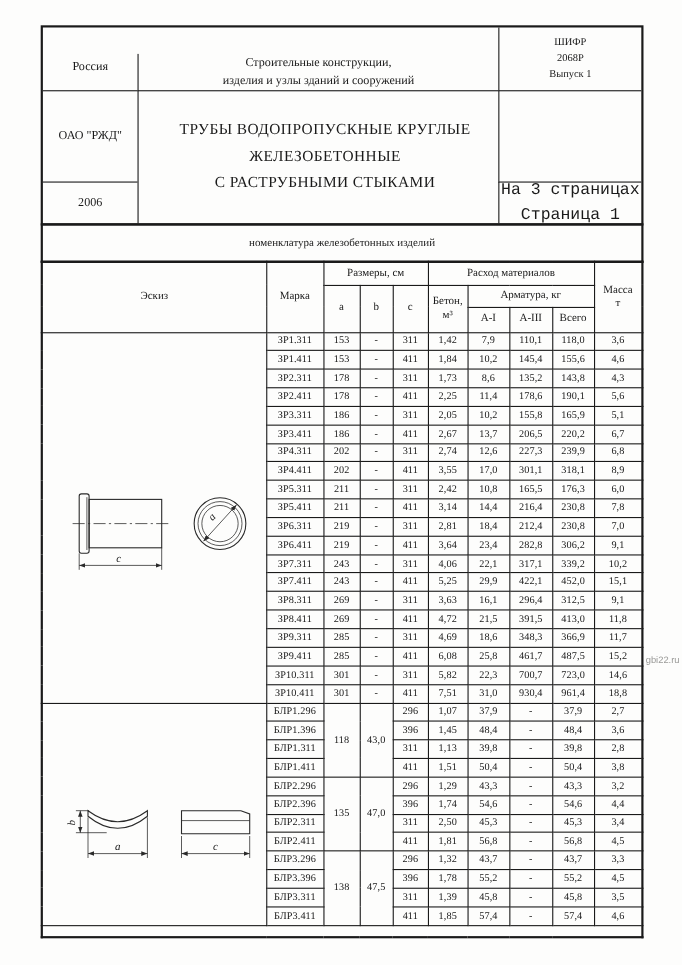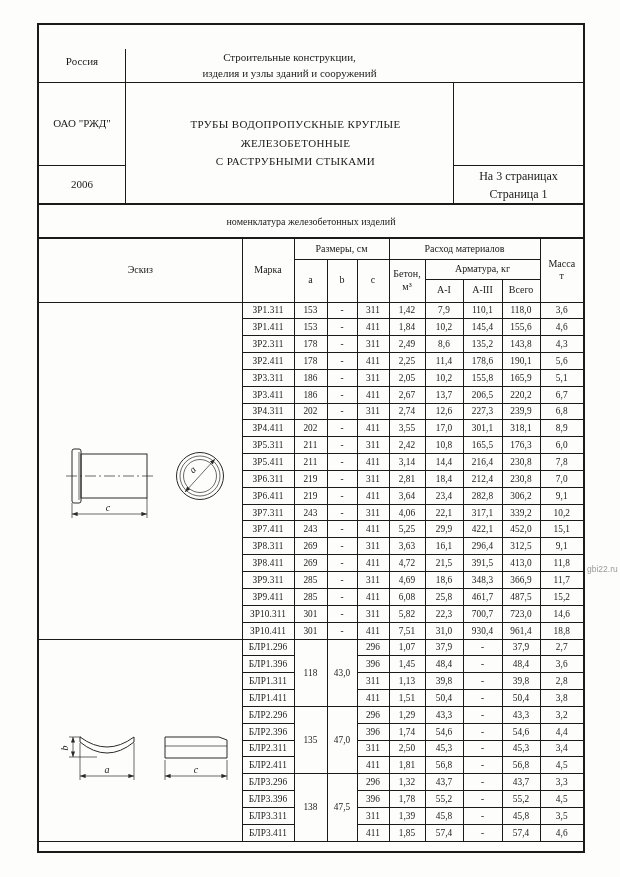"ШИФР" div.hcell { html: none -> <div>ШИФР 2068Р Выпуск 1</div> }
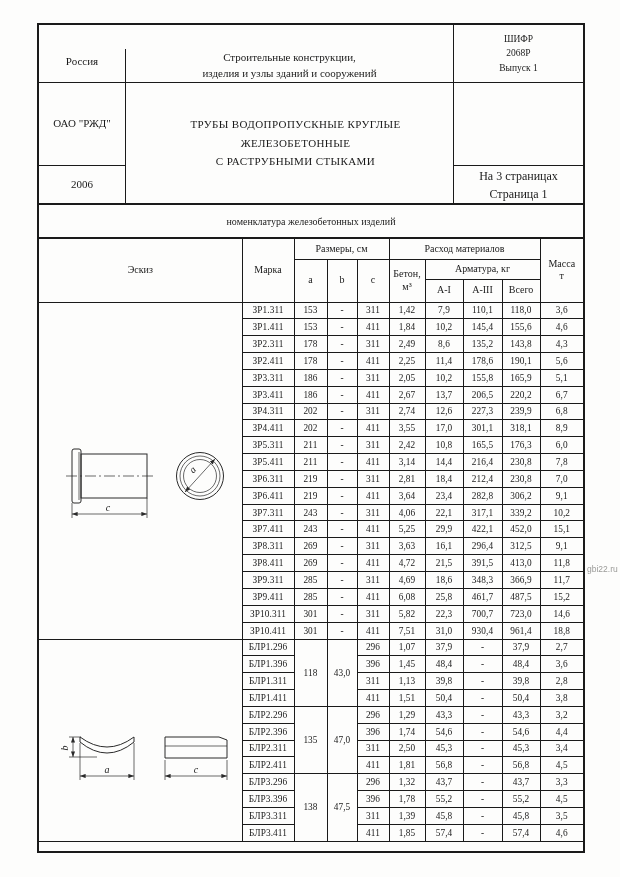"ТРУБЫ ВОДОПРОПУСКНЫЕ КРУГЛЫЕ" .fs-product { font-size: 11px -> 14px }
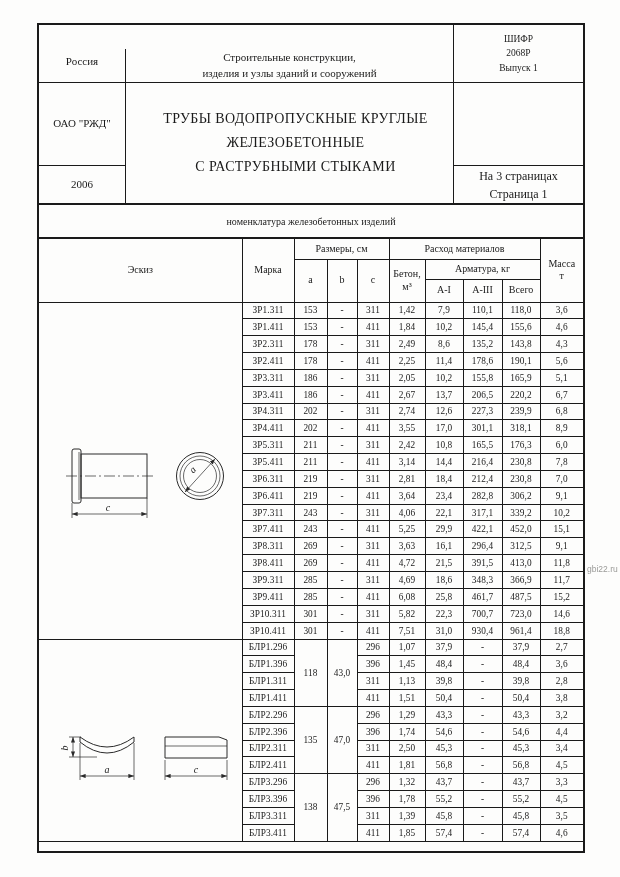"На 3 страницах" .fs-pages { font-family: none -> Liberation Mono, monospace; font-size: 12px -> 15px }
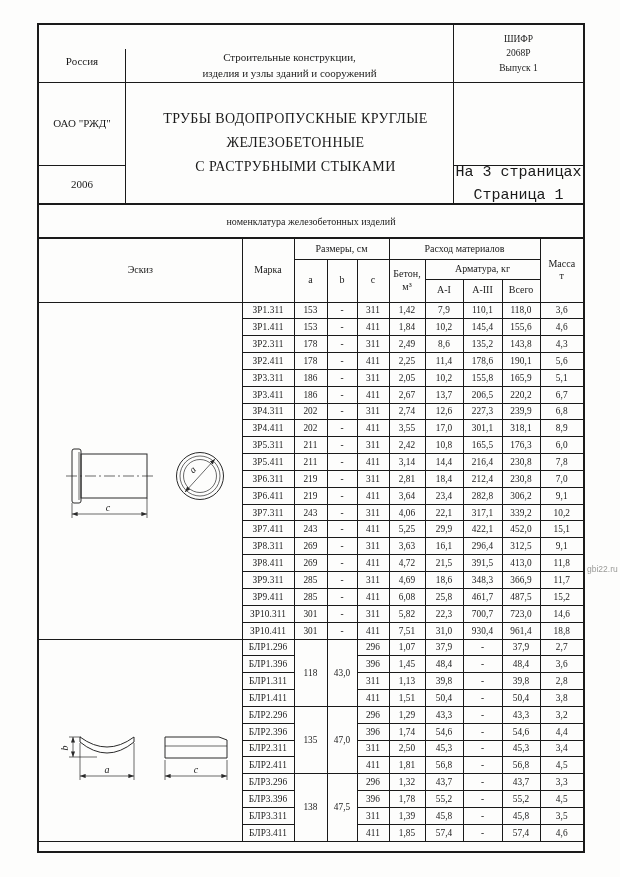"2,49" td { text: 2,49 -> 1,73 }
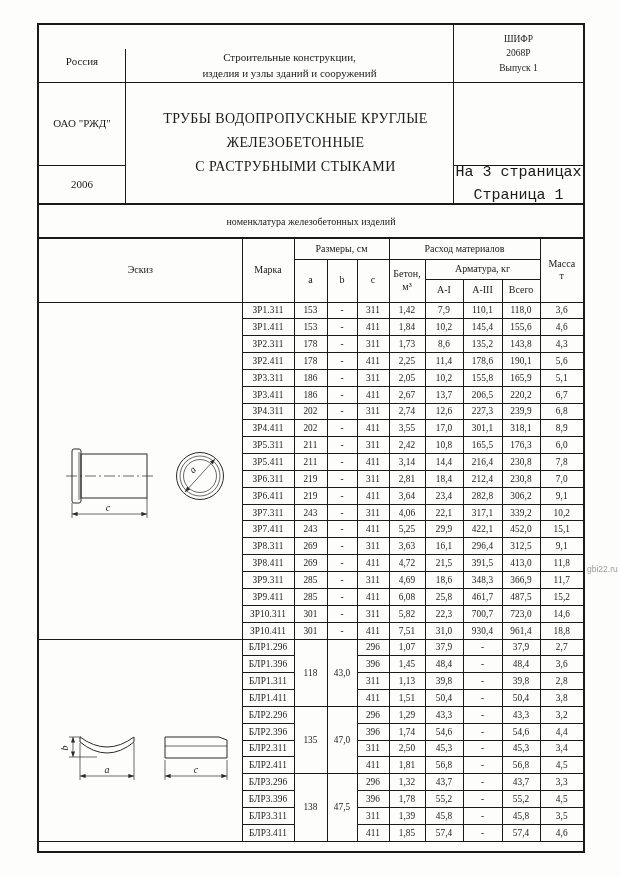"gbi22.ru" .wm { top: 564px -> 595px }
